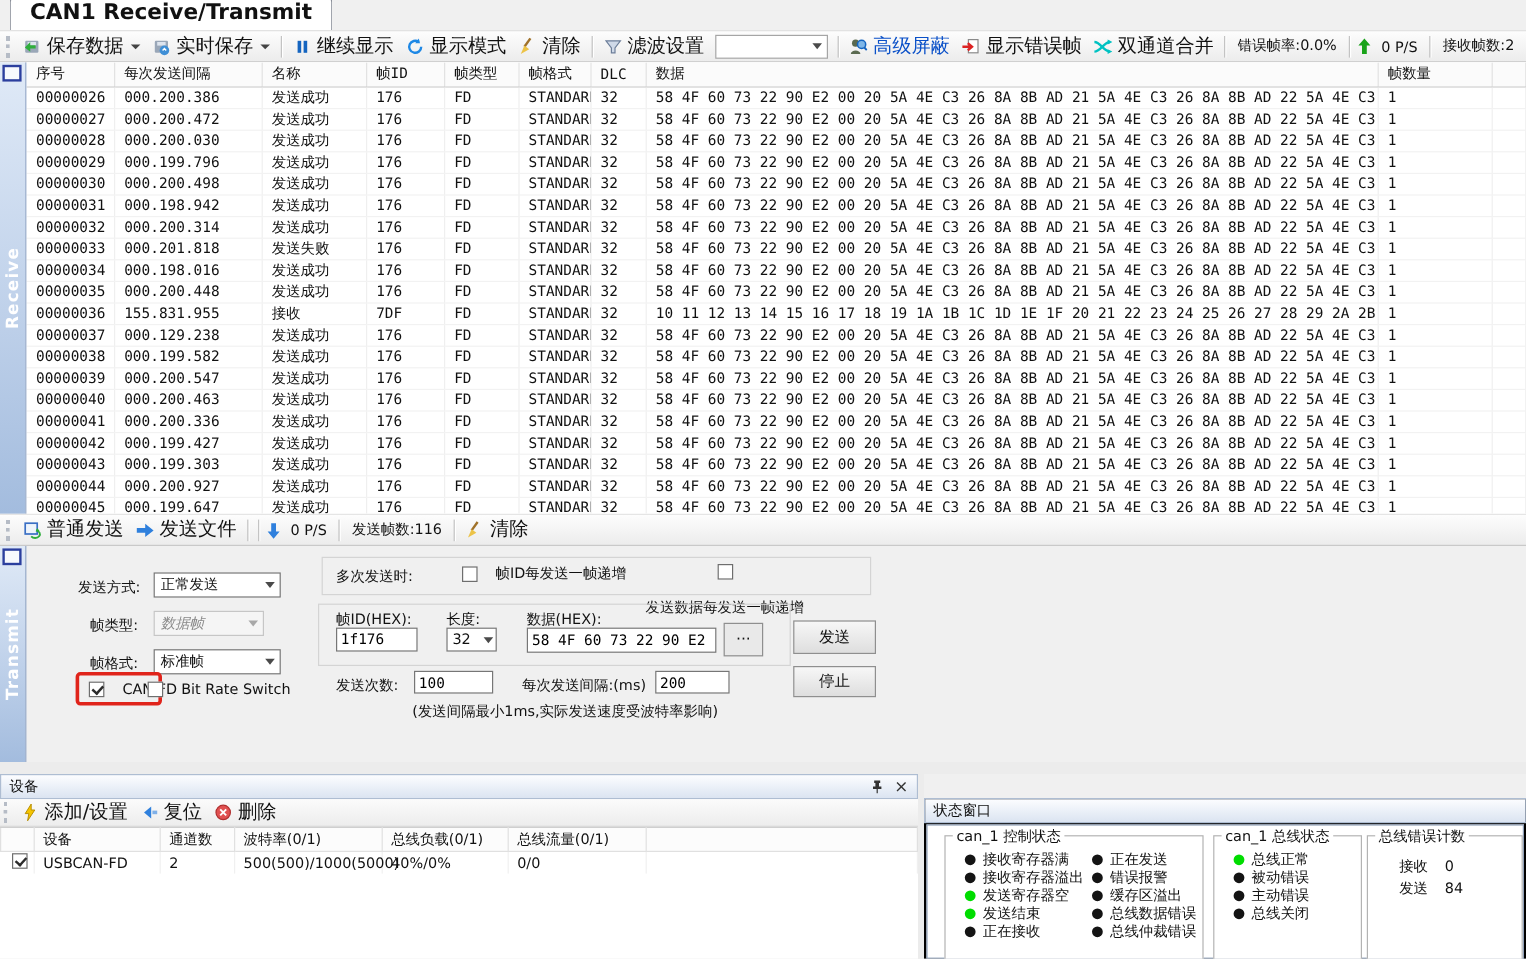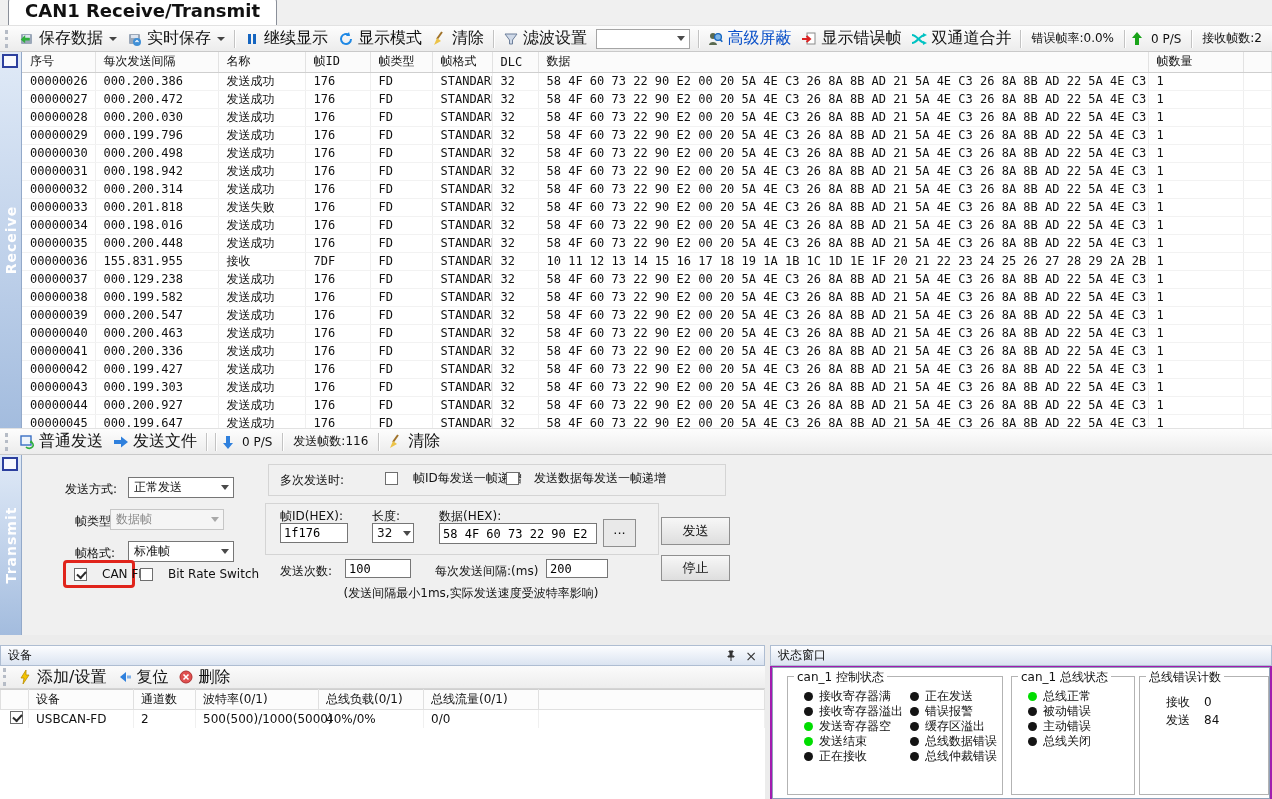"发送数据每发送一帧递增" div.cbrow { flex-direction: none -> column; left: 484px -> 516px }
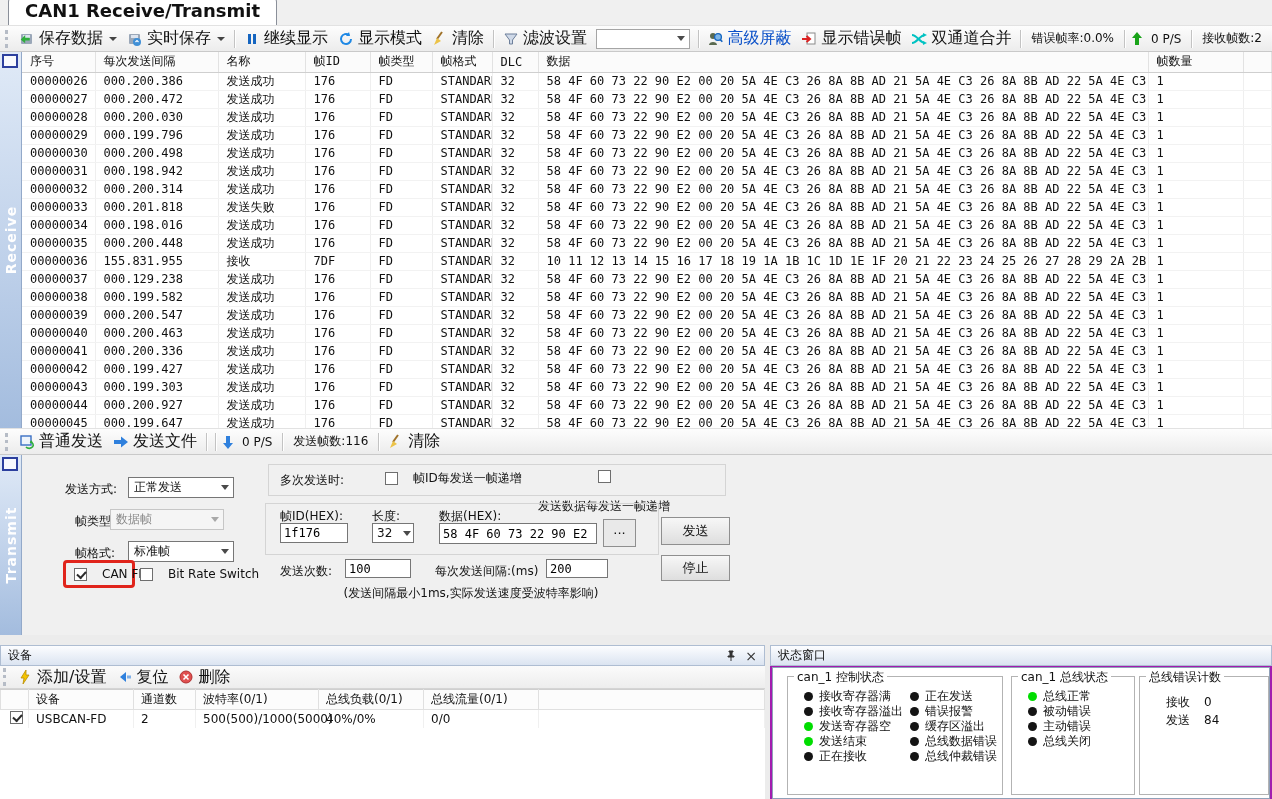"数据帧" div.combo { font-style: none -> italic; left: 88px -> 106px; width: 114px -> 92px }
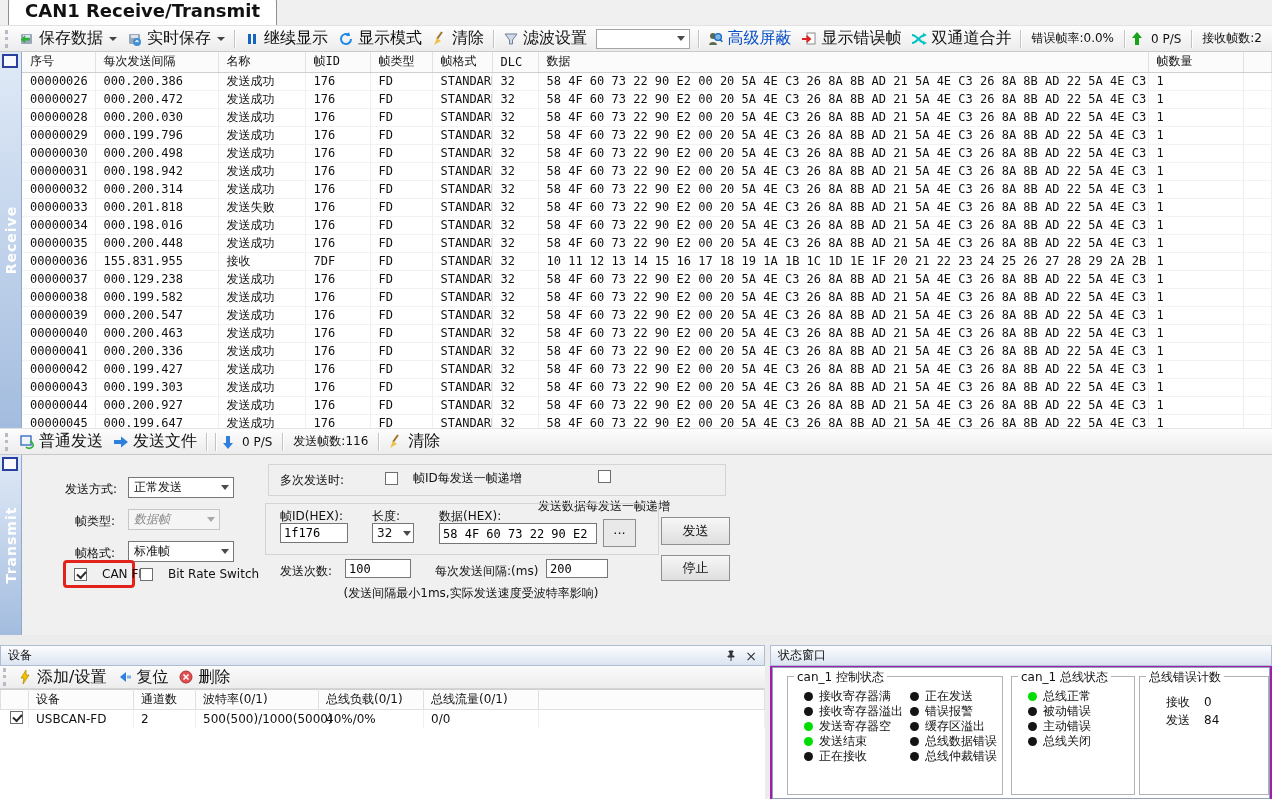"Bit Rate Switch" div.cbrow { left: 118px -> 101px }
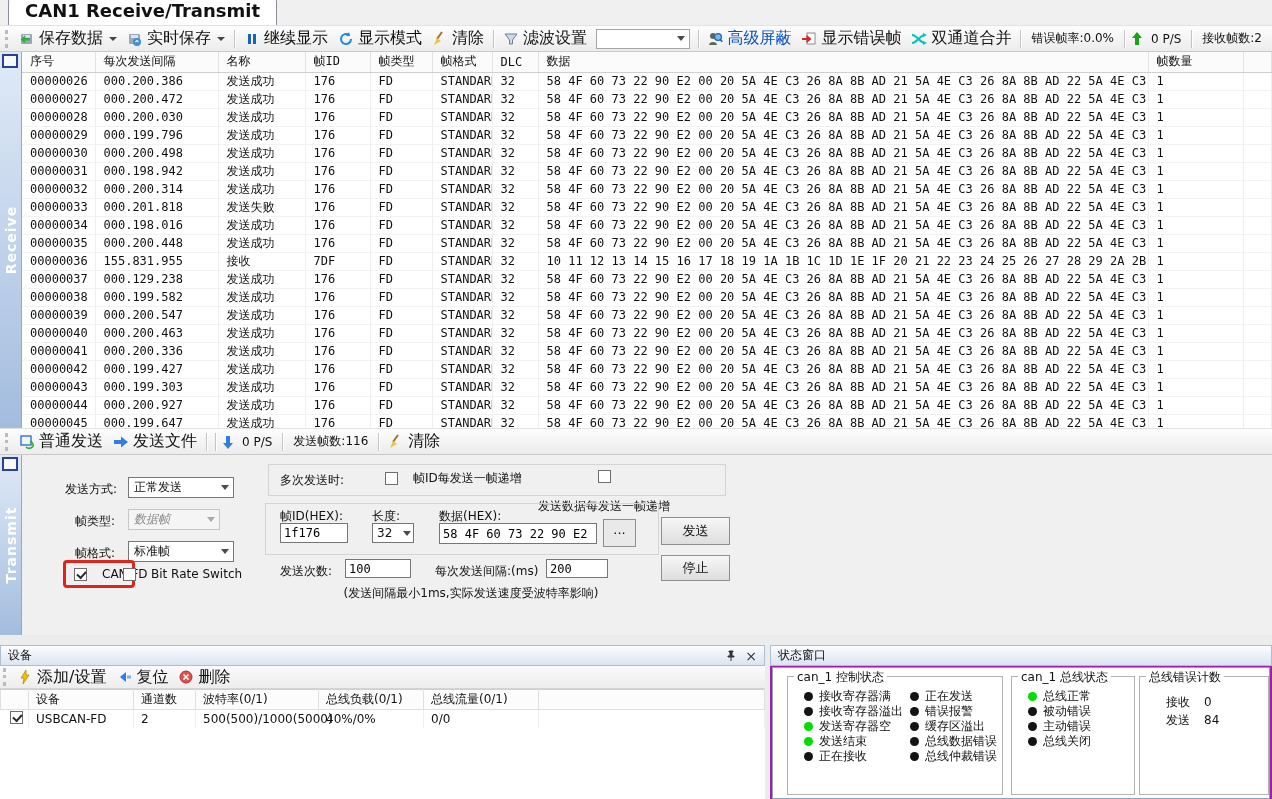"状态窗口" .status-panel { background: #a21caf -> #000000; margin-top: none -> 20px }
